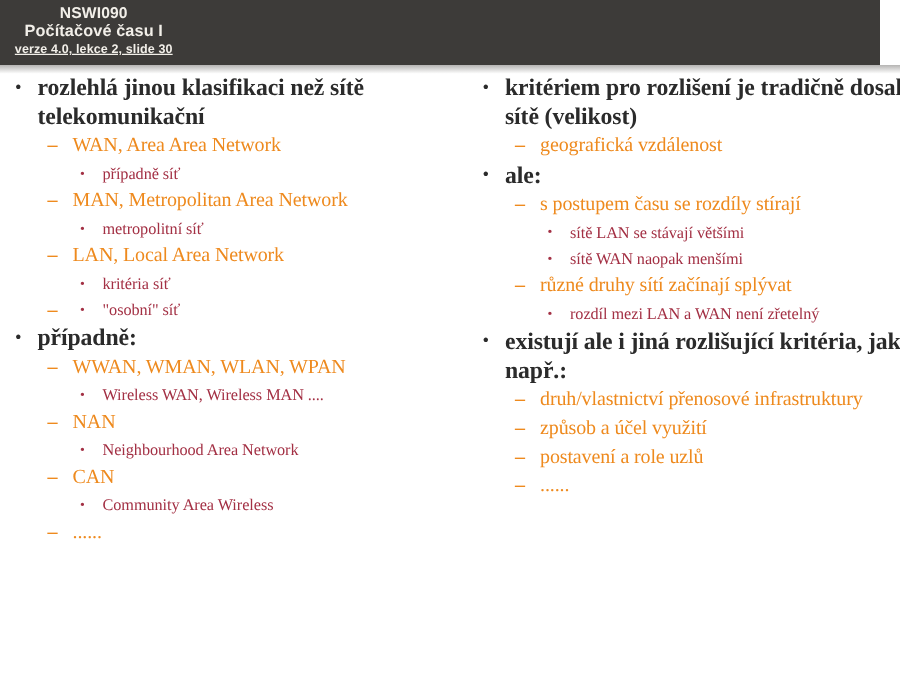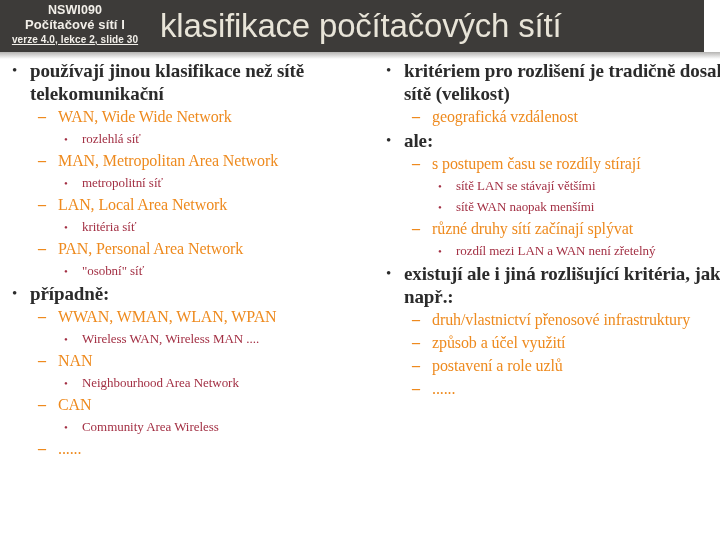"Počítačové sítí I" div.course-name { text: sítí -> času }
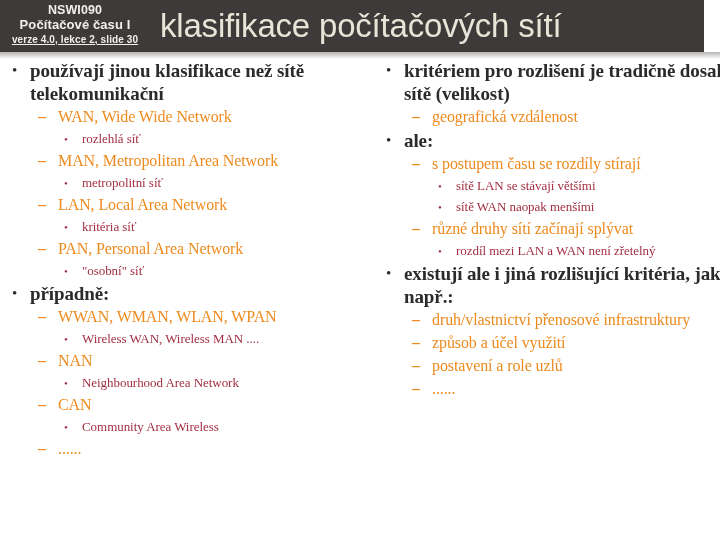"klasifikace počítačových sítí" div.slide-title { html: <div>klasifikace počítačových sítí</div> -> none }
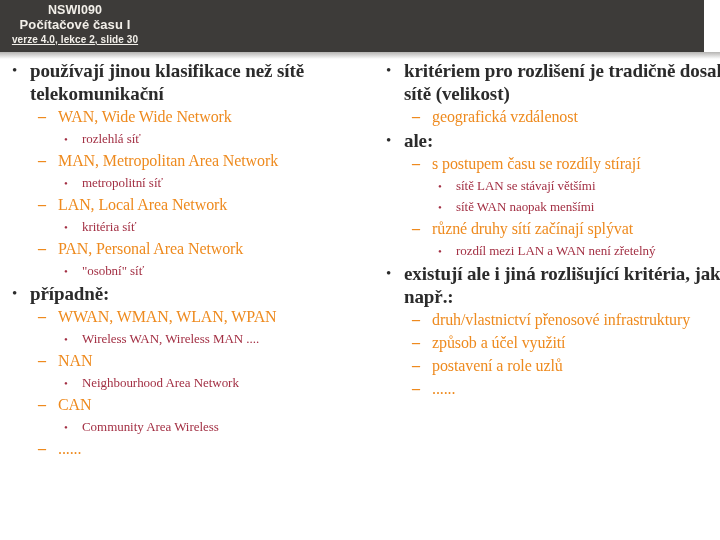"používají jinou klasifikace než sítě" span.text { text: používají jinou klasifikace -> rozlehlá jinou klasifikaci }
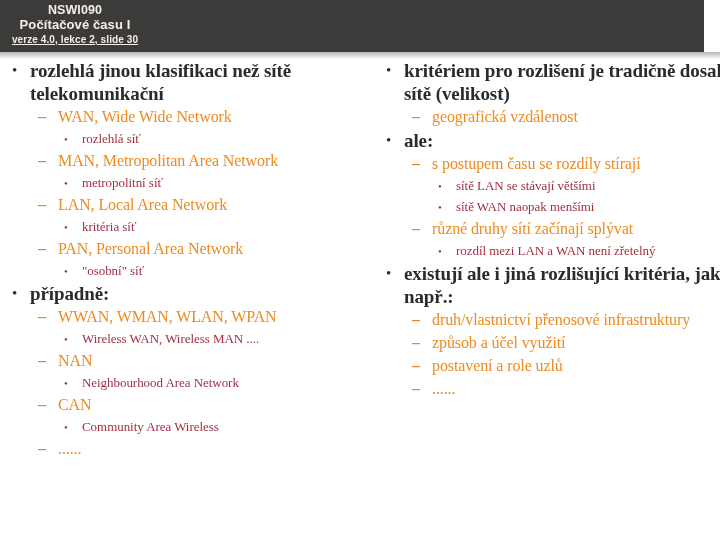"WAN, Wide Wide Network" span.text { text: Wide Wide -> Area Area }
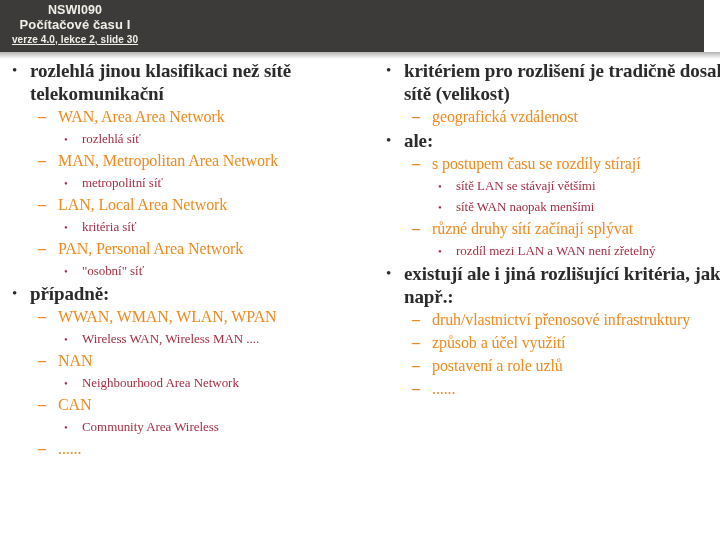"rozlehlá síť" span.text { text: rozlehlá -> případně }
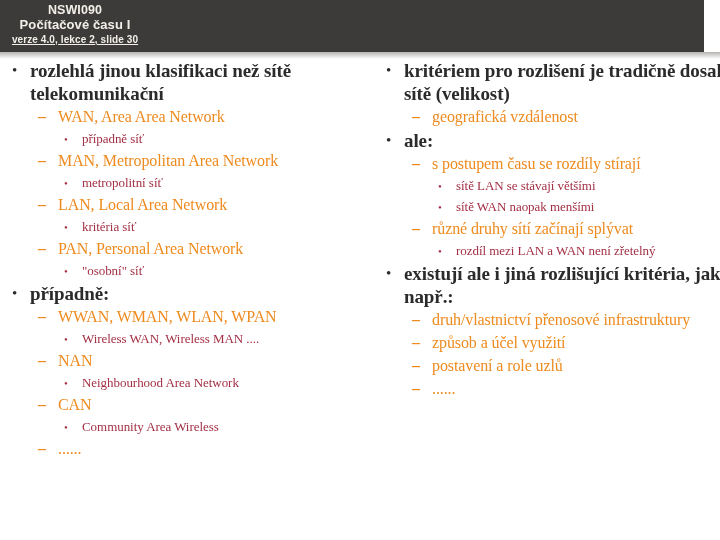"PAN, Personal Area Network" span.text { html: <span>PAN, Personal Area Network</span> -> none }
